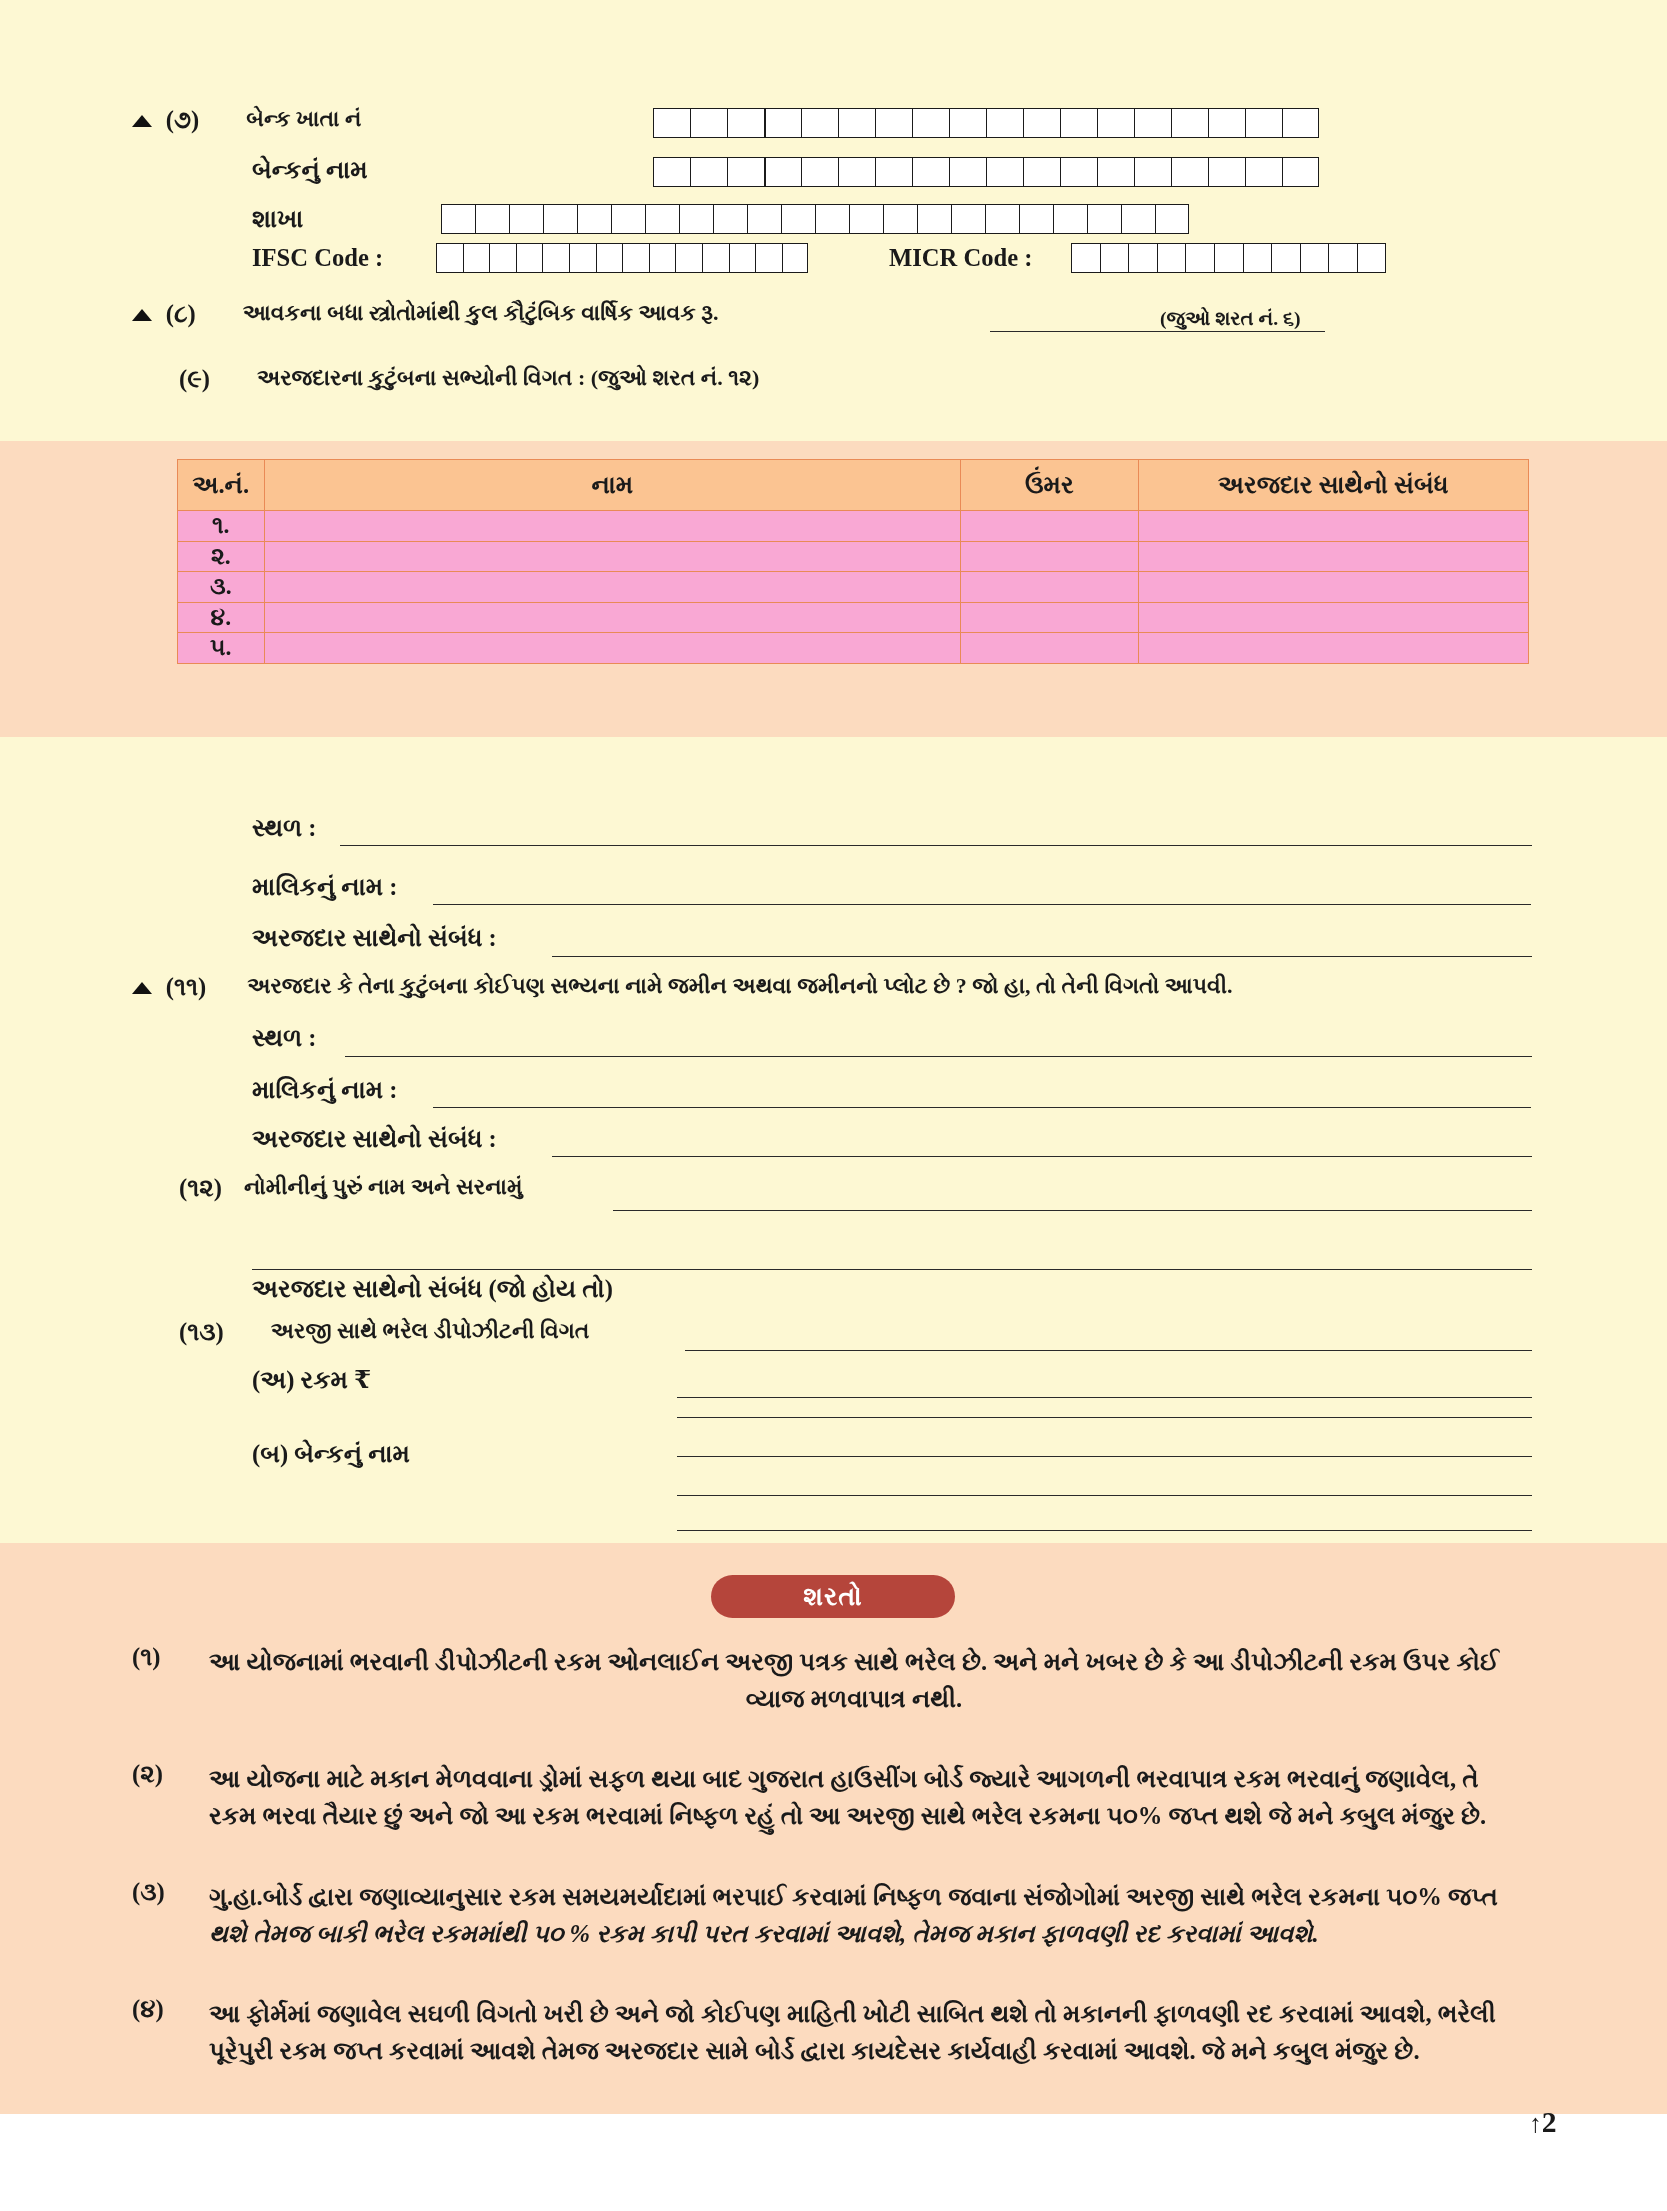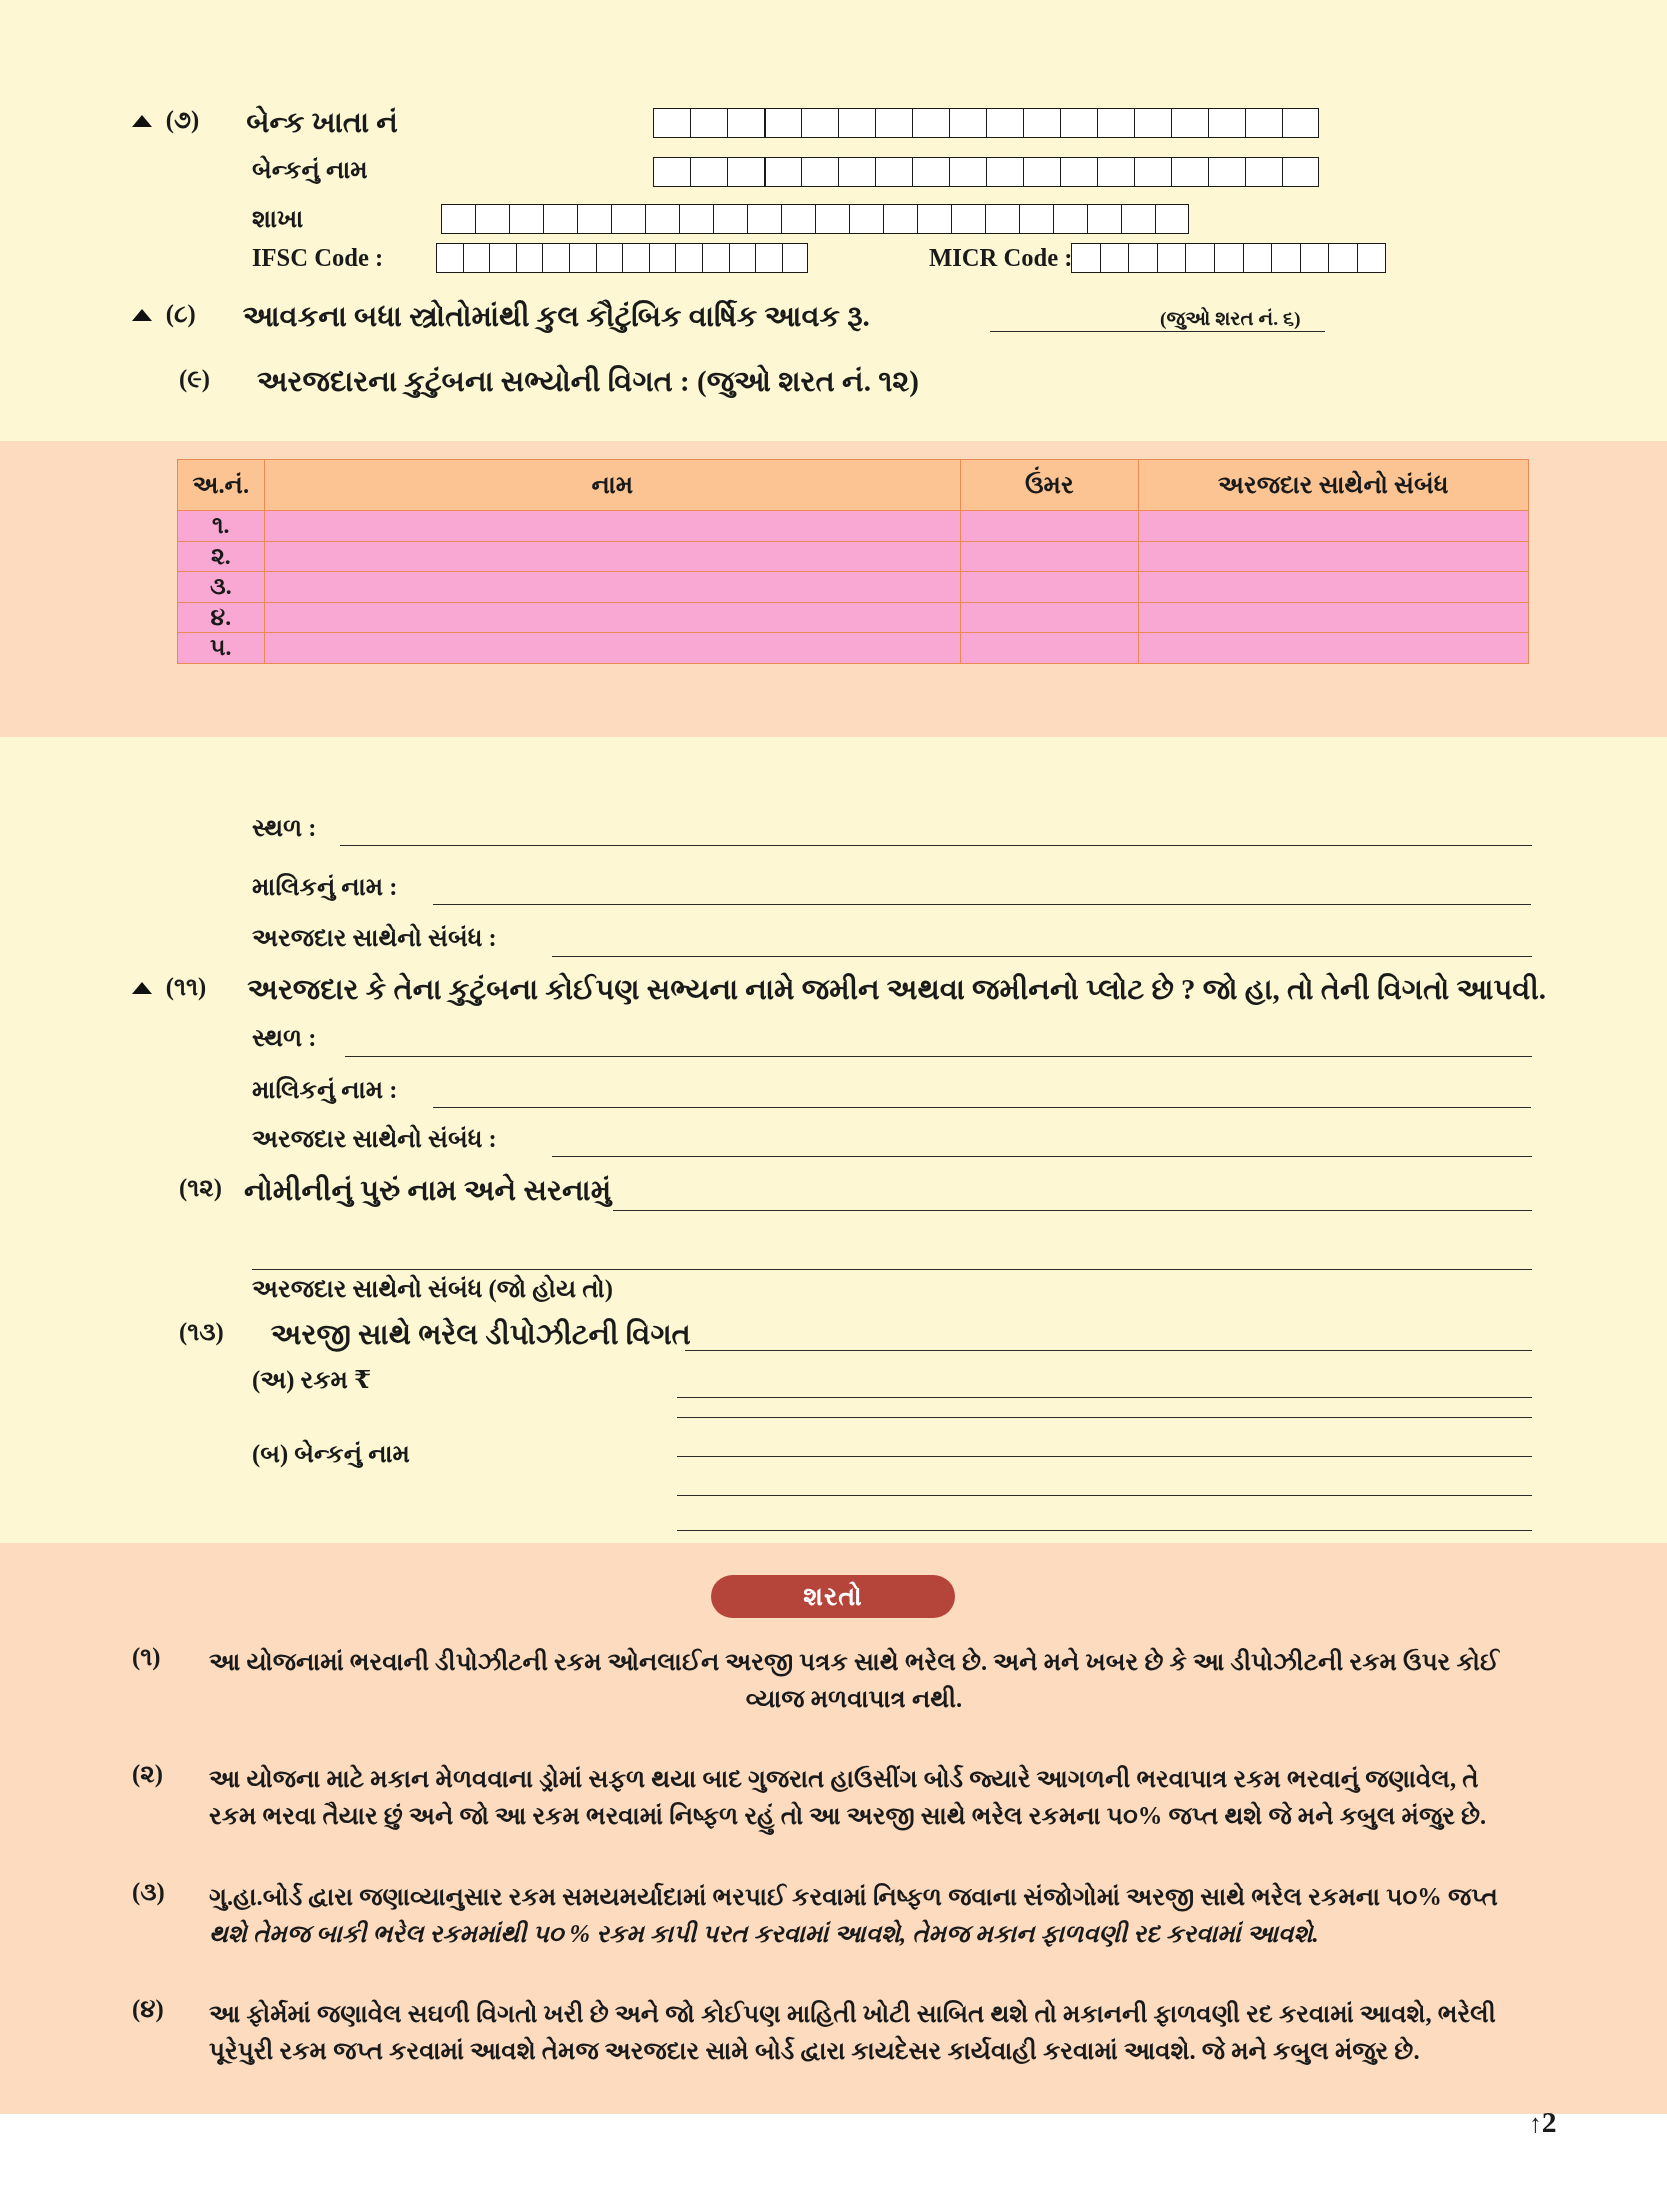"બેન્ક ખાતા નં" .qtext { font-size: 29px -> 22px }
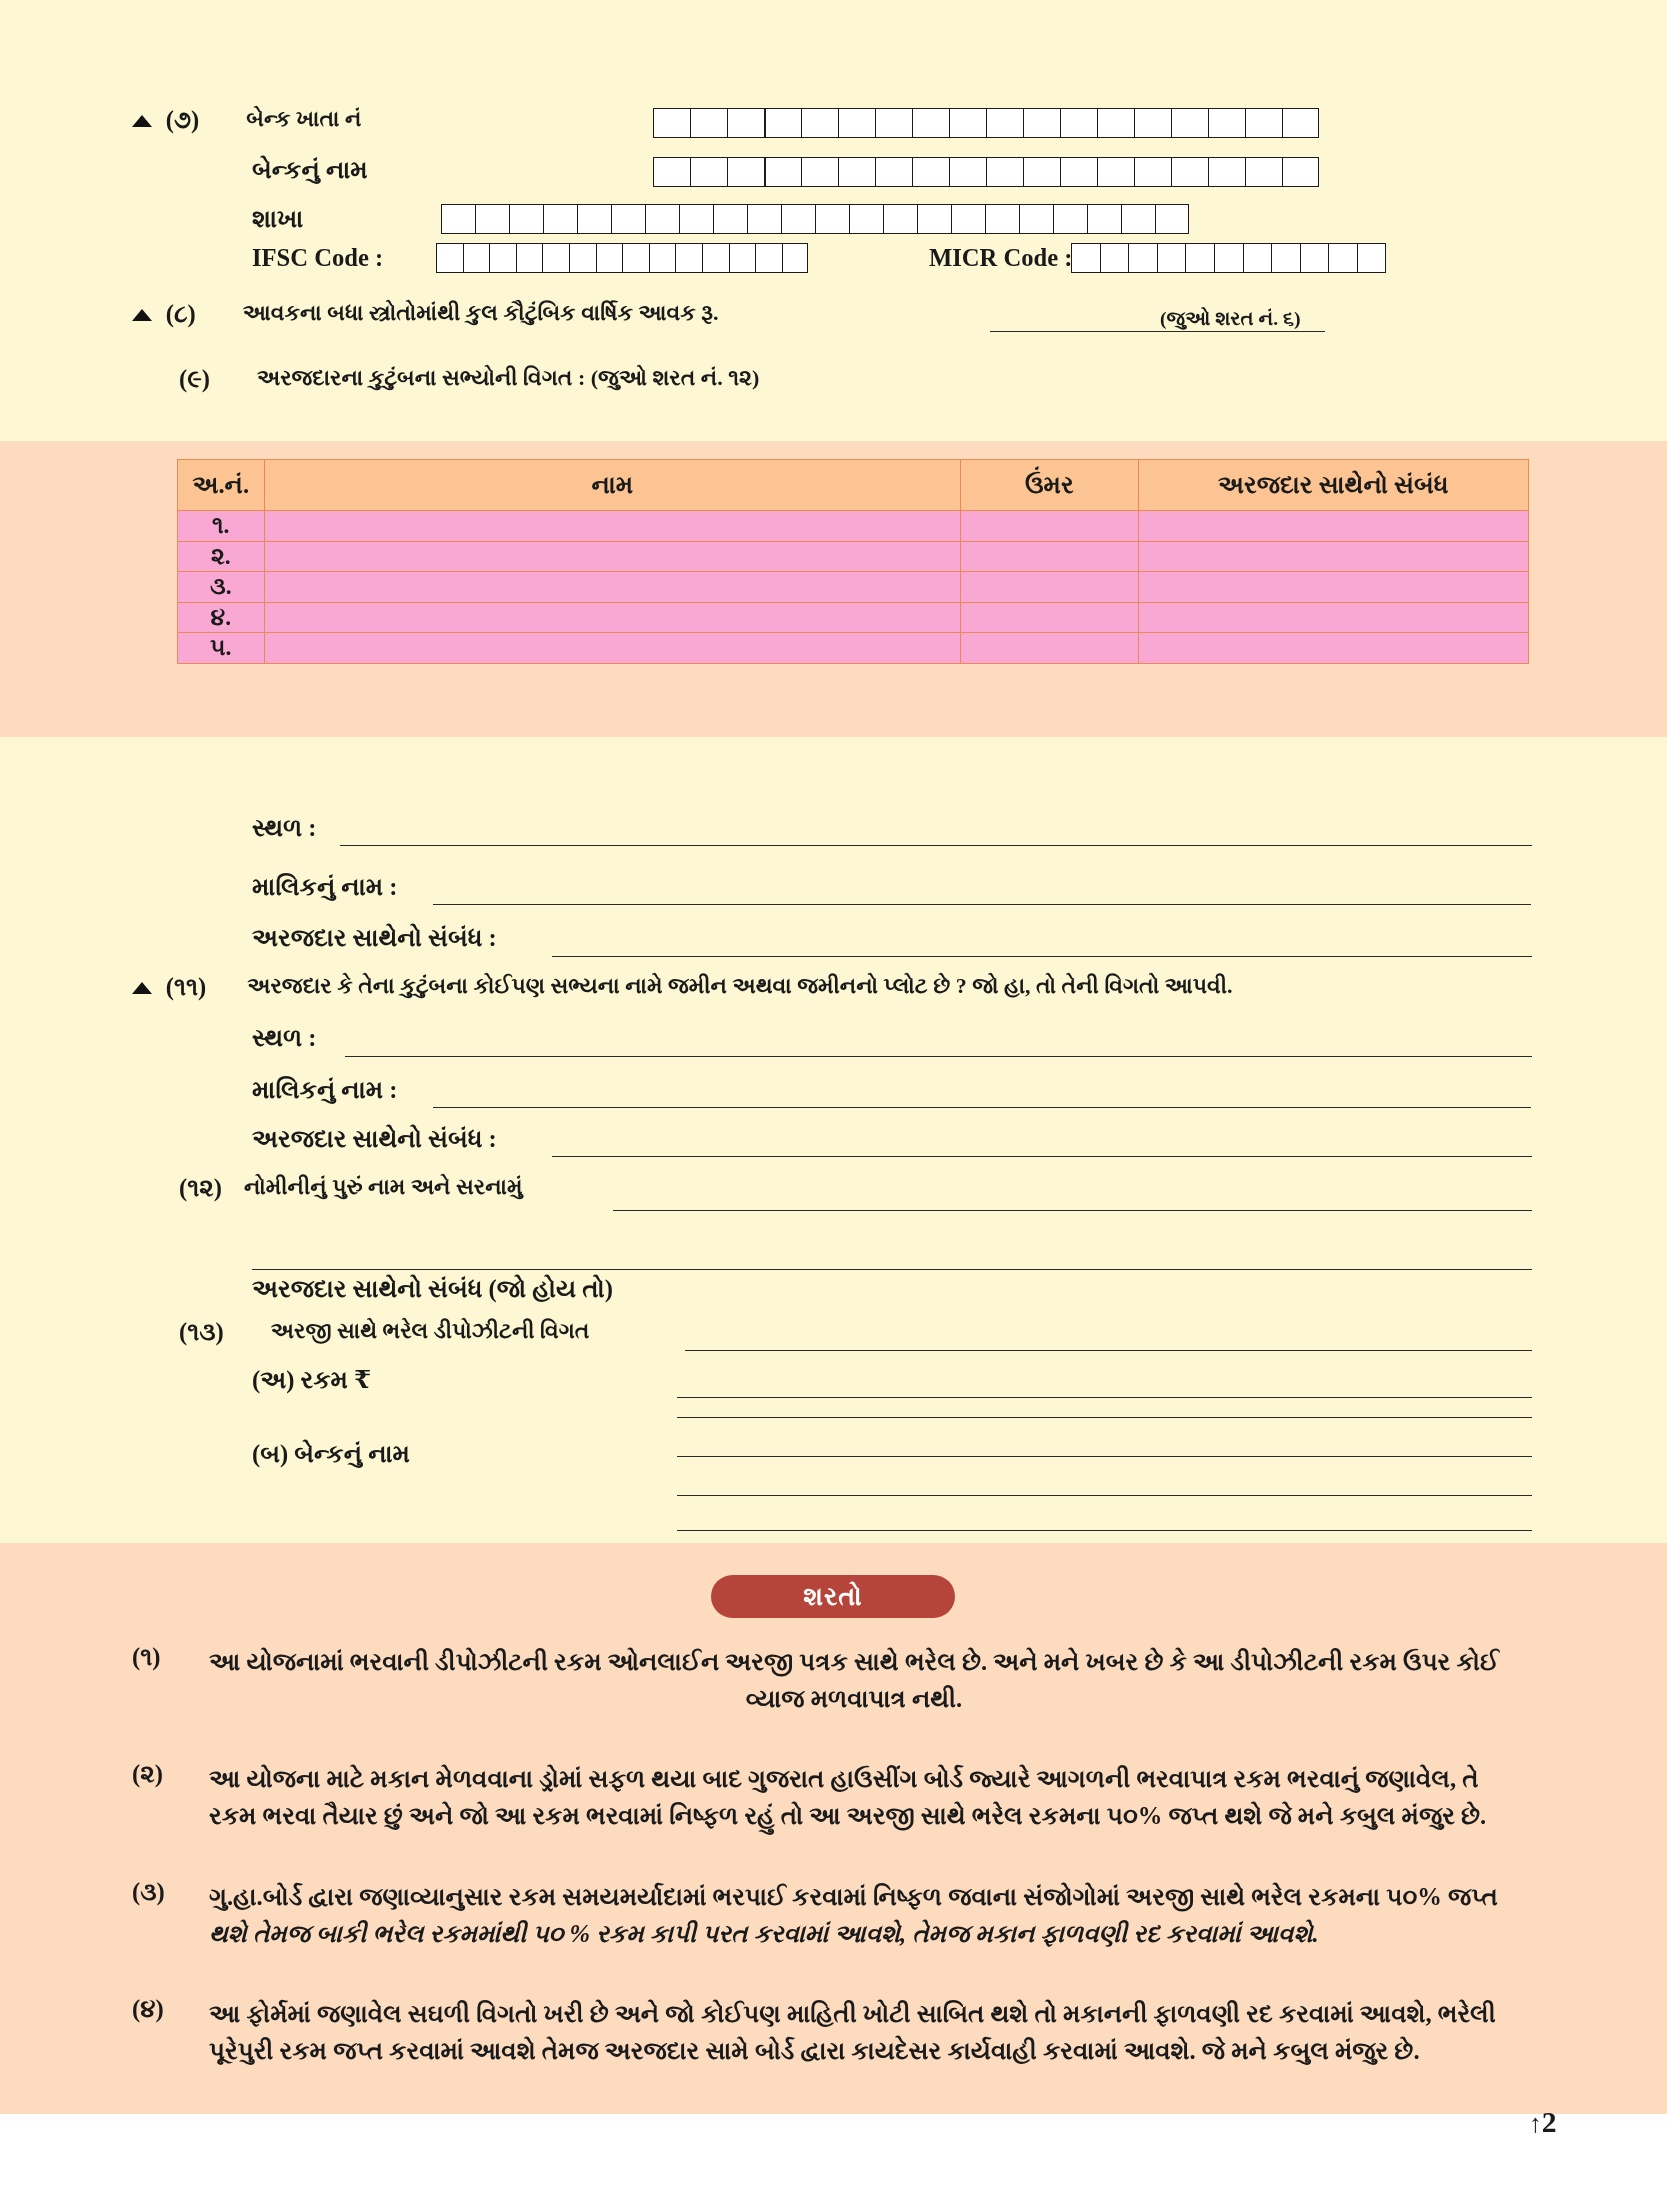"MICR Code :" div.row { left: 929px -> 889px }
